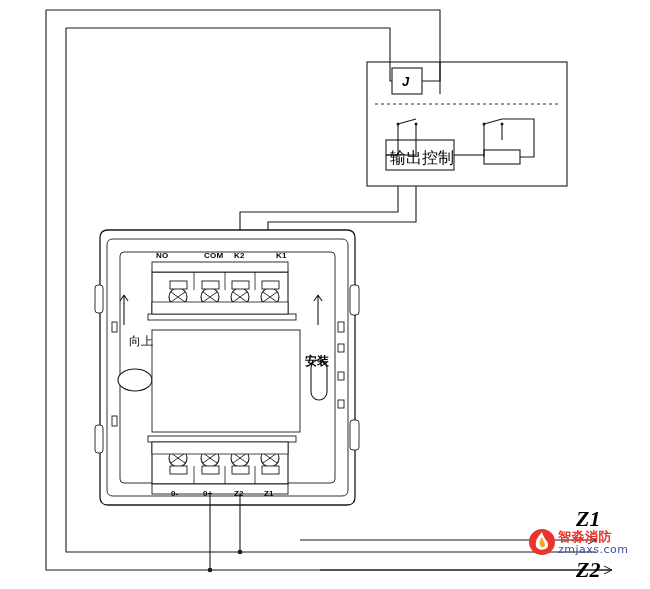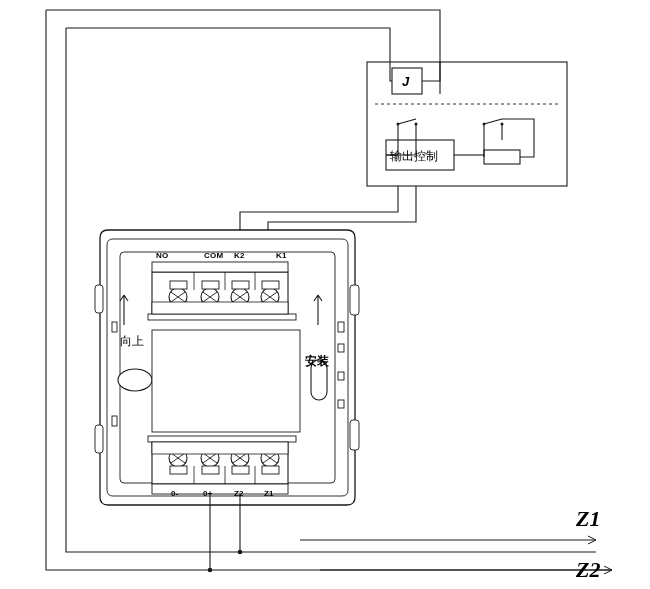"输出控制" .box-lbl { font-size: 12px -> 16px }
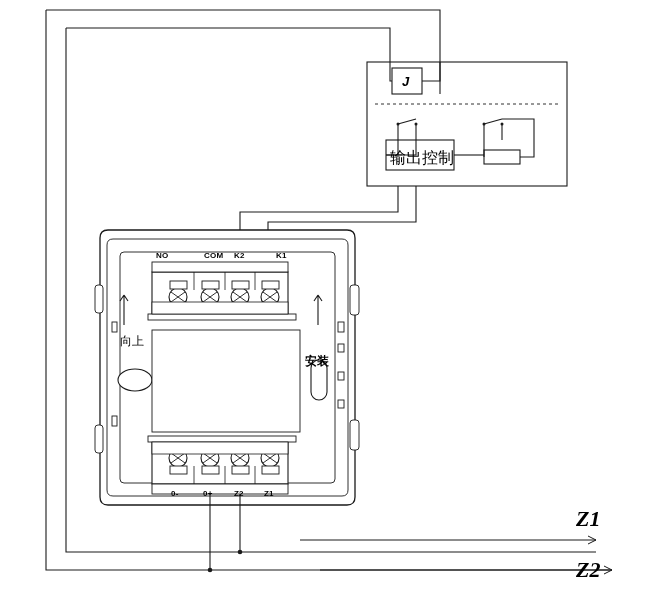"向上" div.lbl { left: 120px -> 129px }
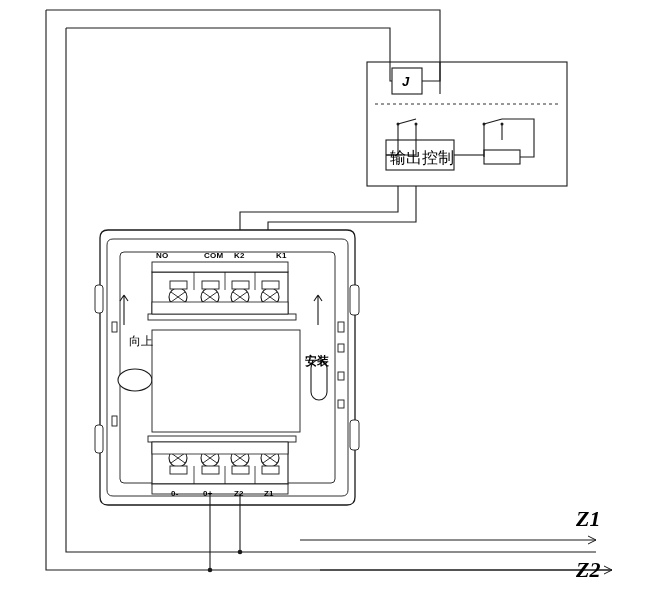"智淼消防" div.wm { html: none -> <div> <svg> <circle></circle> <path></path> <path></path> </svg> <div>智淼消防</div> <div>zmjaxs.com</div> </div> }
